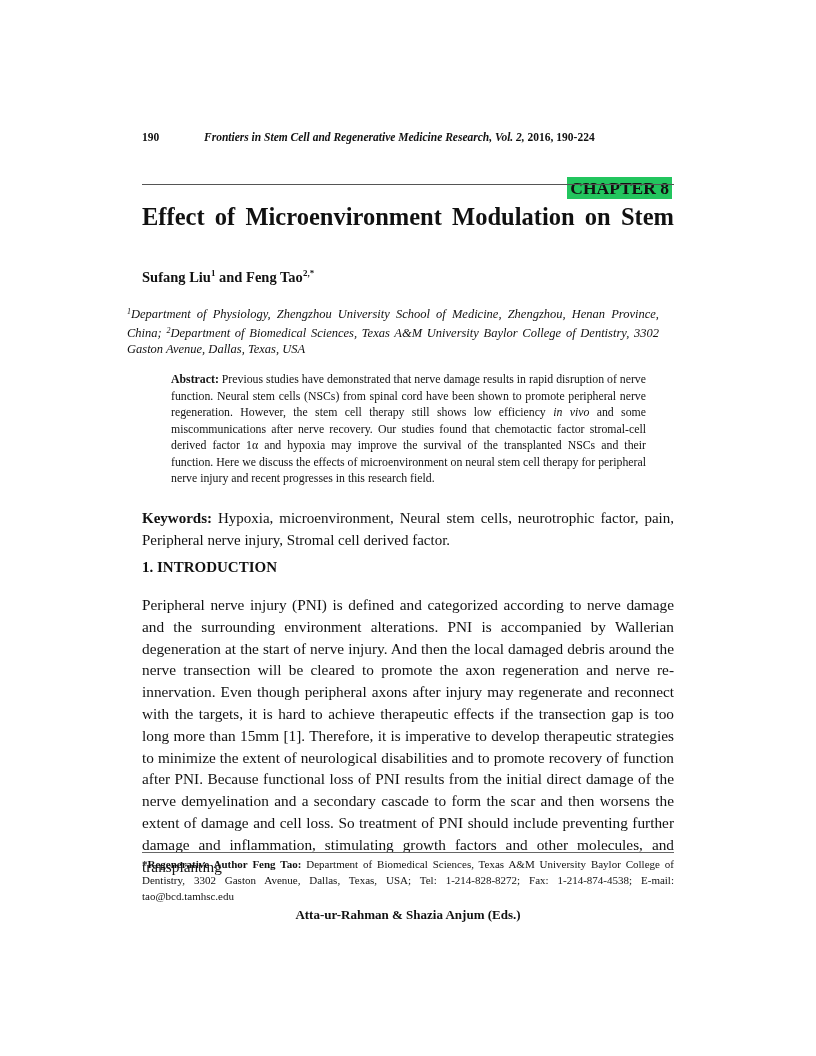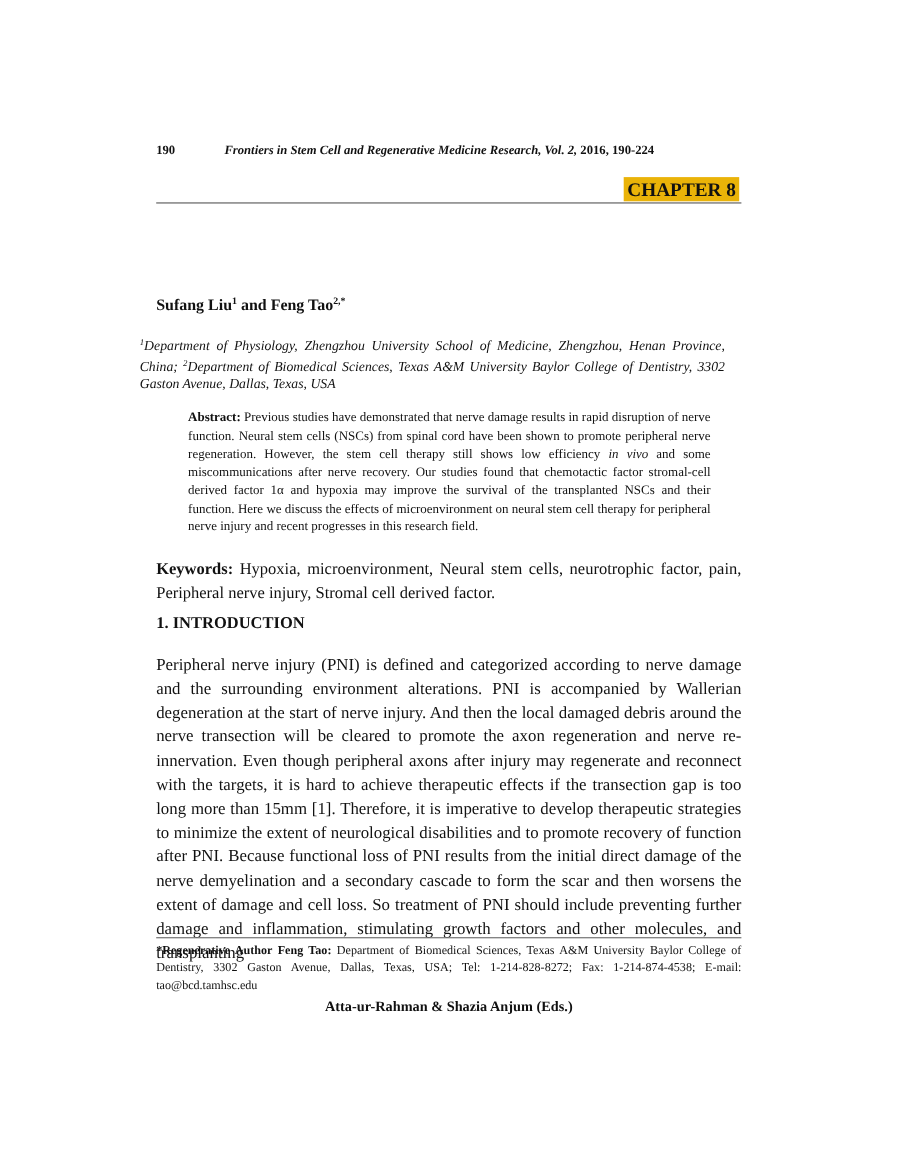"CHAPTER 8" .chapter-box { background: #eab308 -> #22c55e; top: 161px -> 177px }
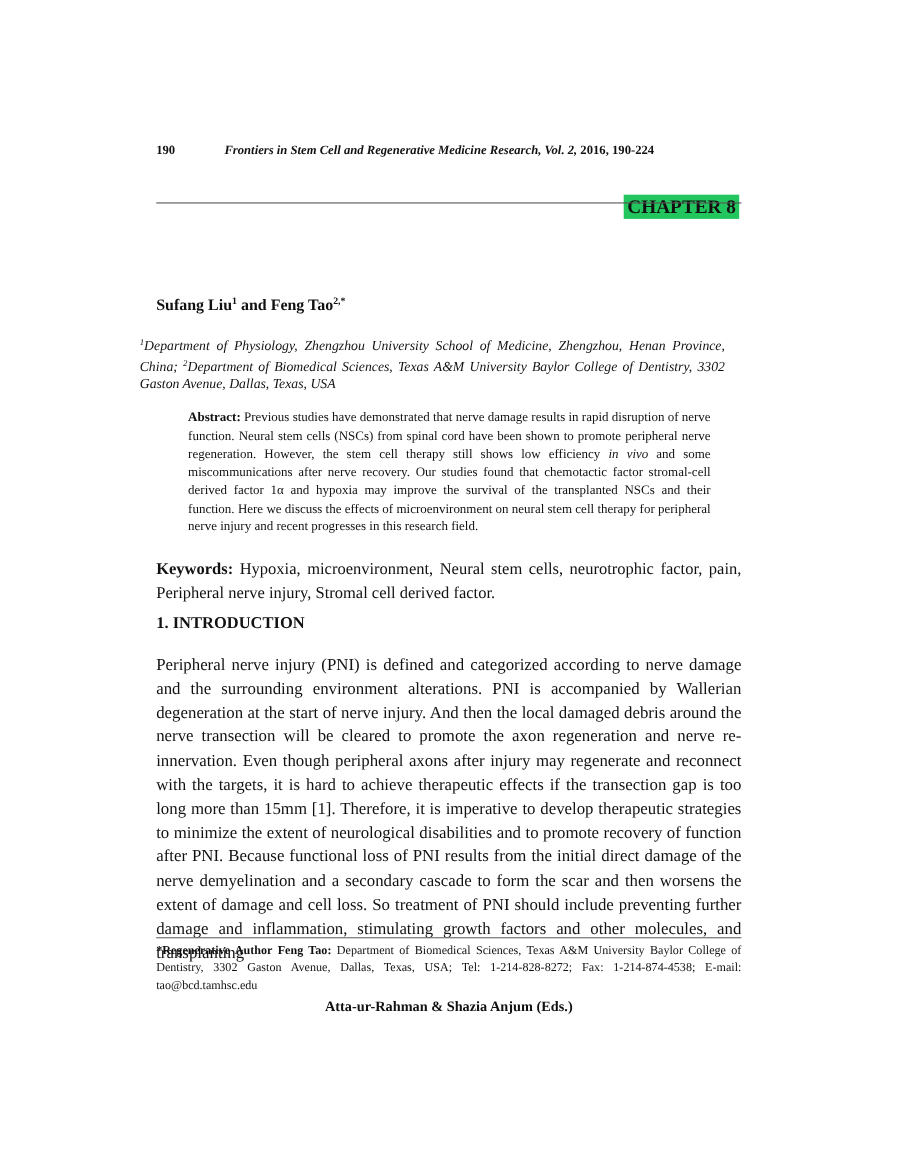"Effect of Microenvironment Modulation on" span.l1 { html: none -> <span>Effect of Microenvironment Modulation on Stem</span> }
